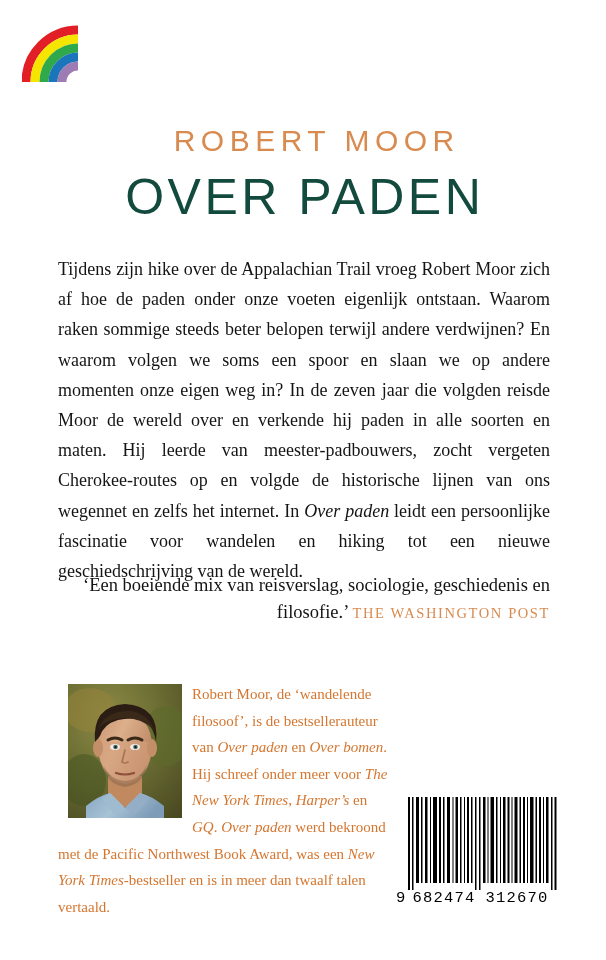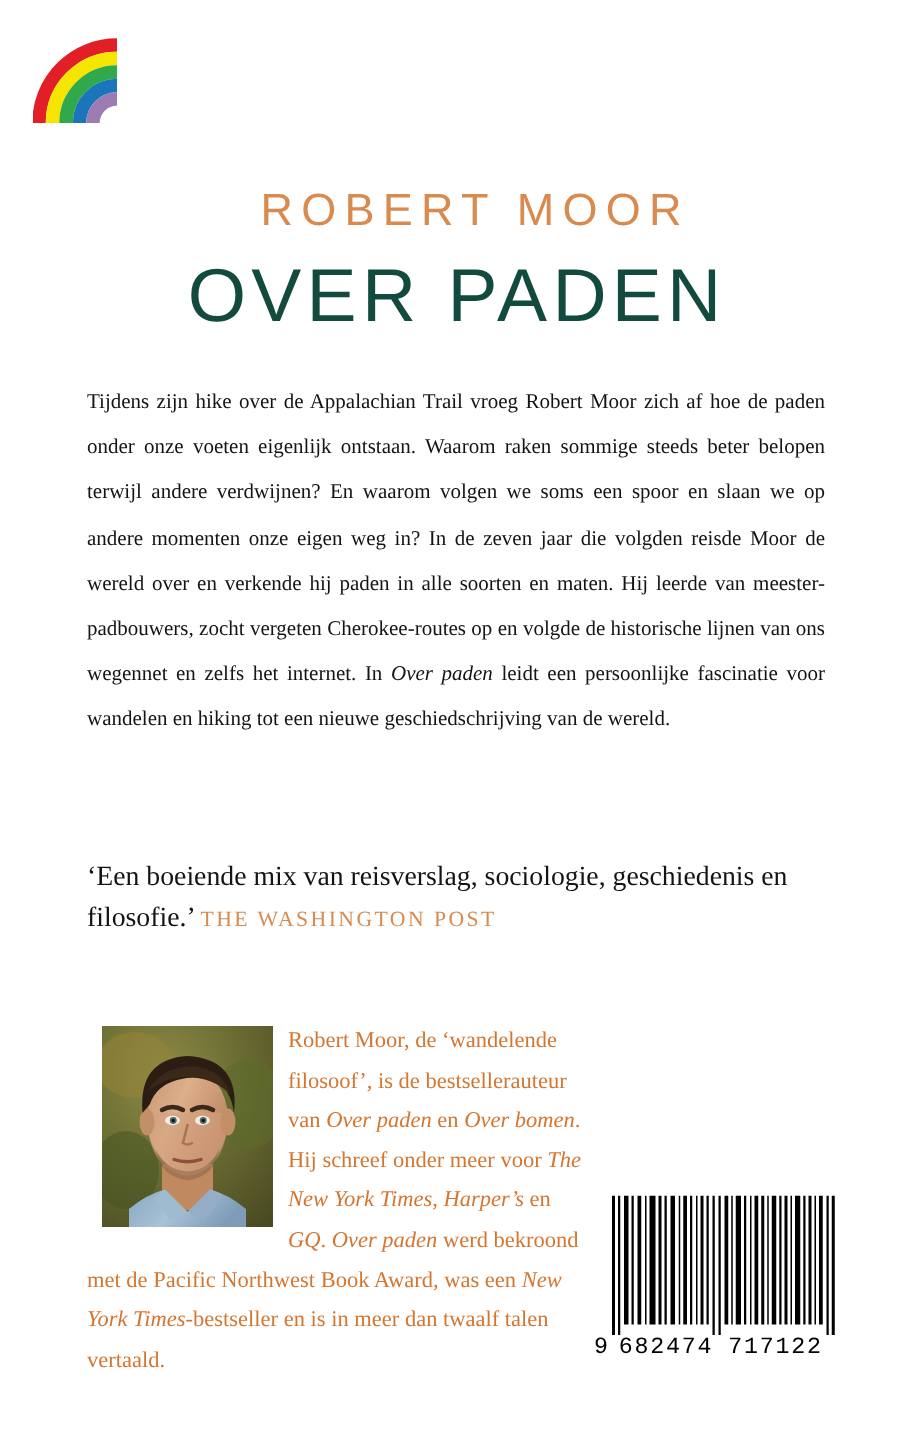"Tijdens zijn hike over de" .blurb { font-size: 14px -> 18px }
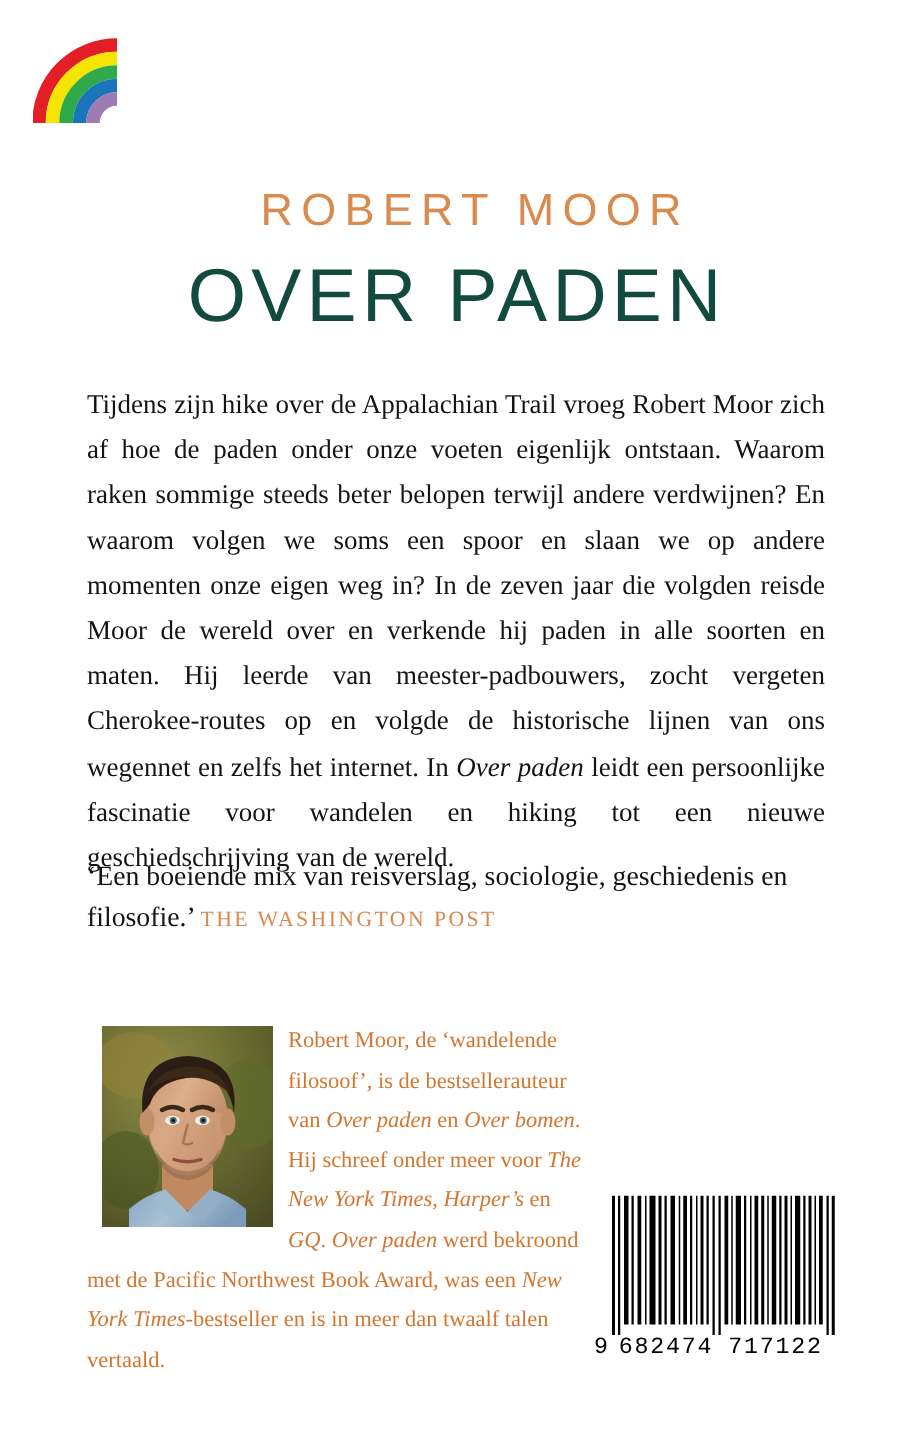"‘Een boeiende mix van reisverslag," .press-quote { text-align: left -> right }
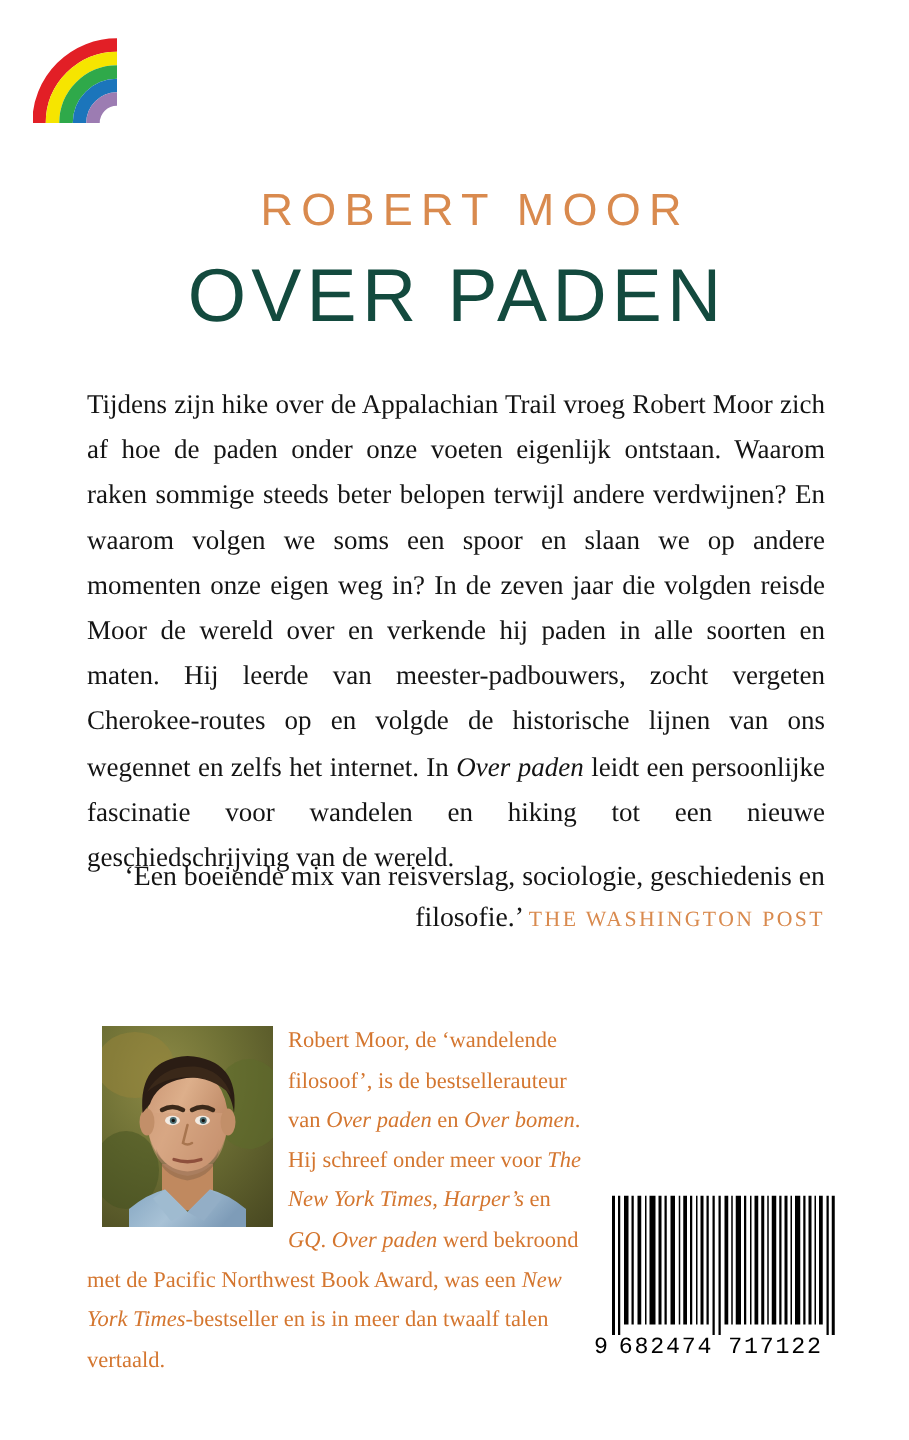"717122" span.grp { text: 717122 -> 312670 }
